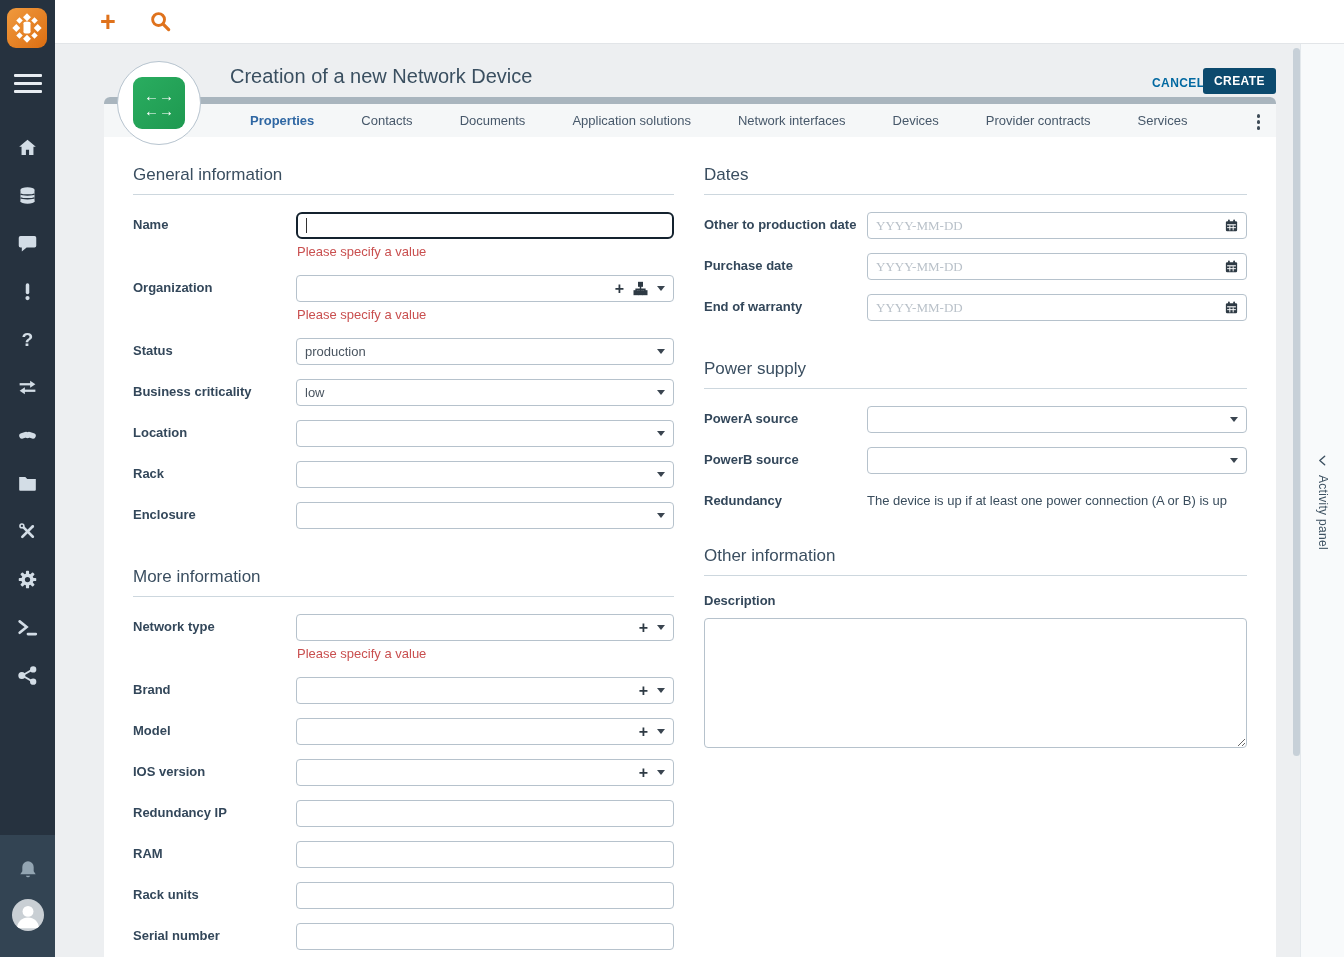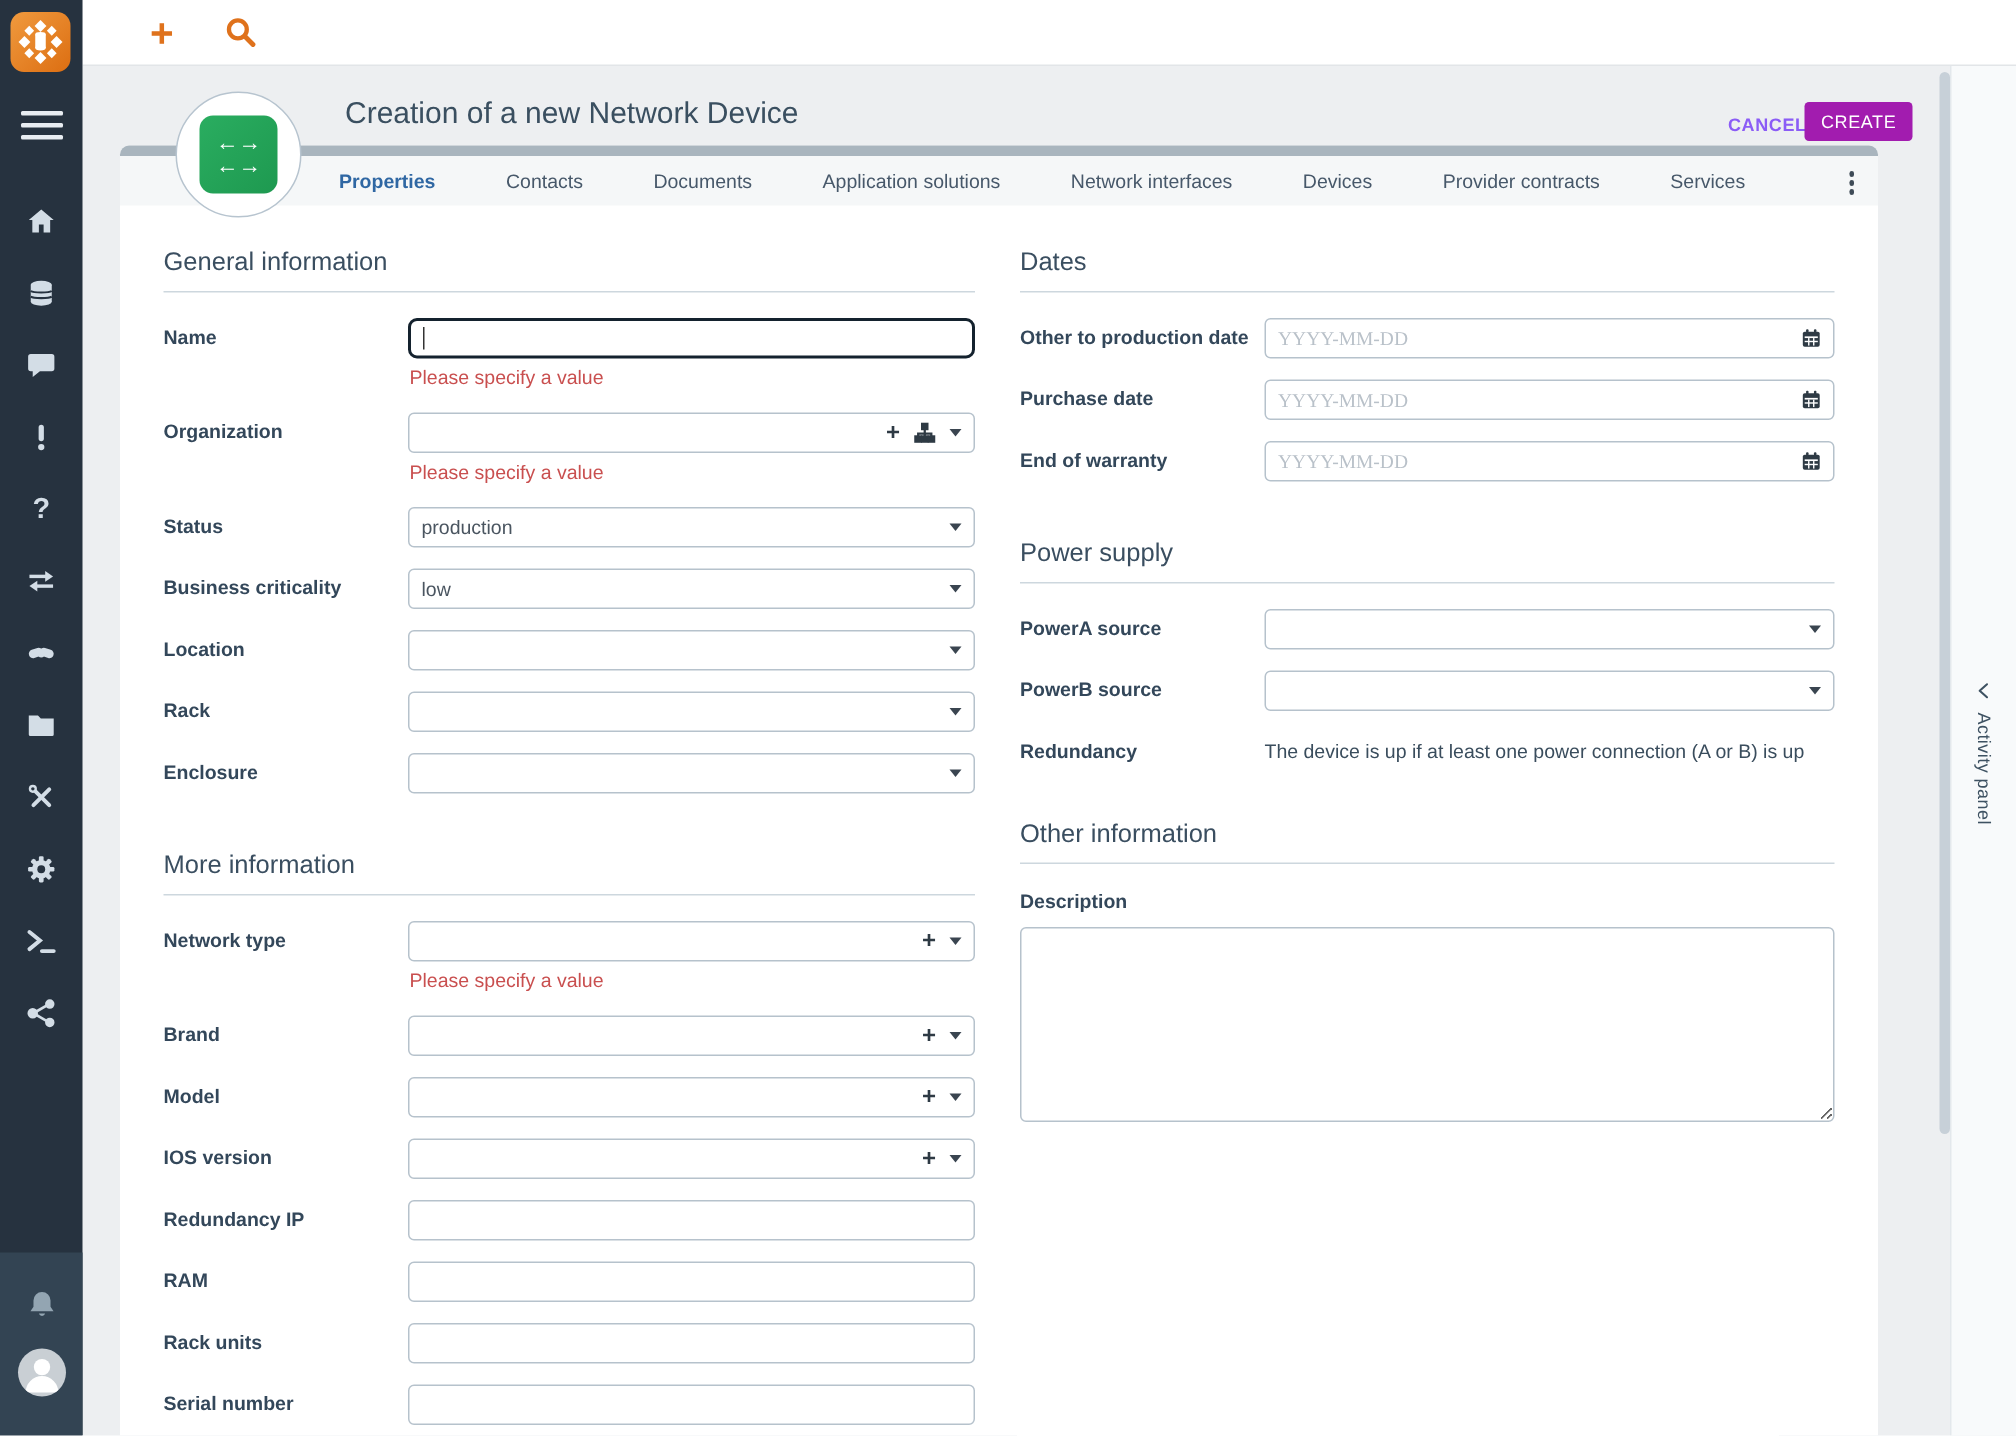"CANCEL" .cancel-btn { color: #8b5cf6 -> #0369a1 }
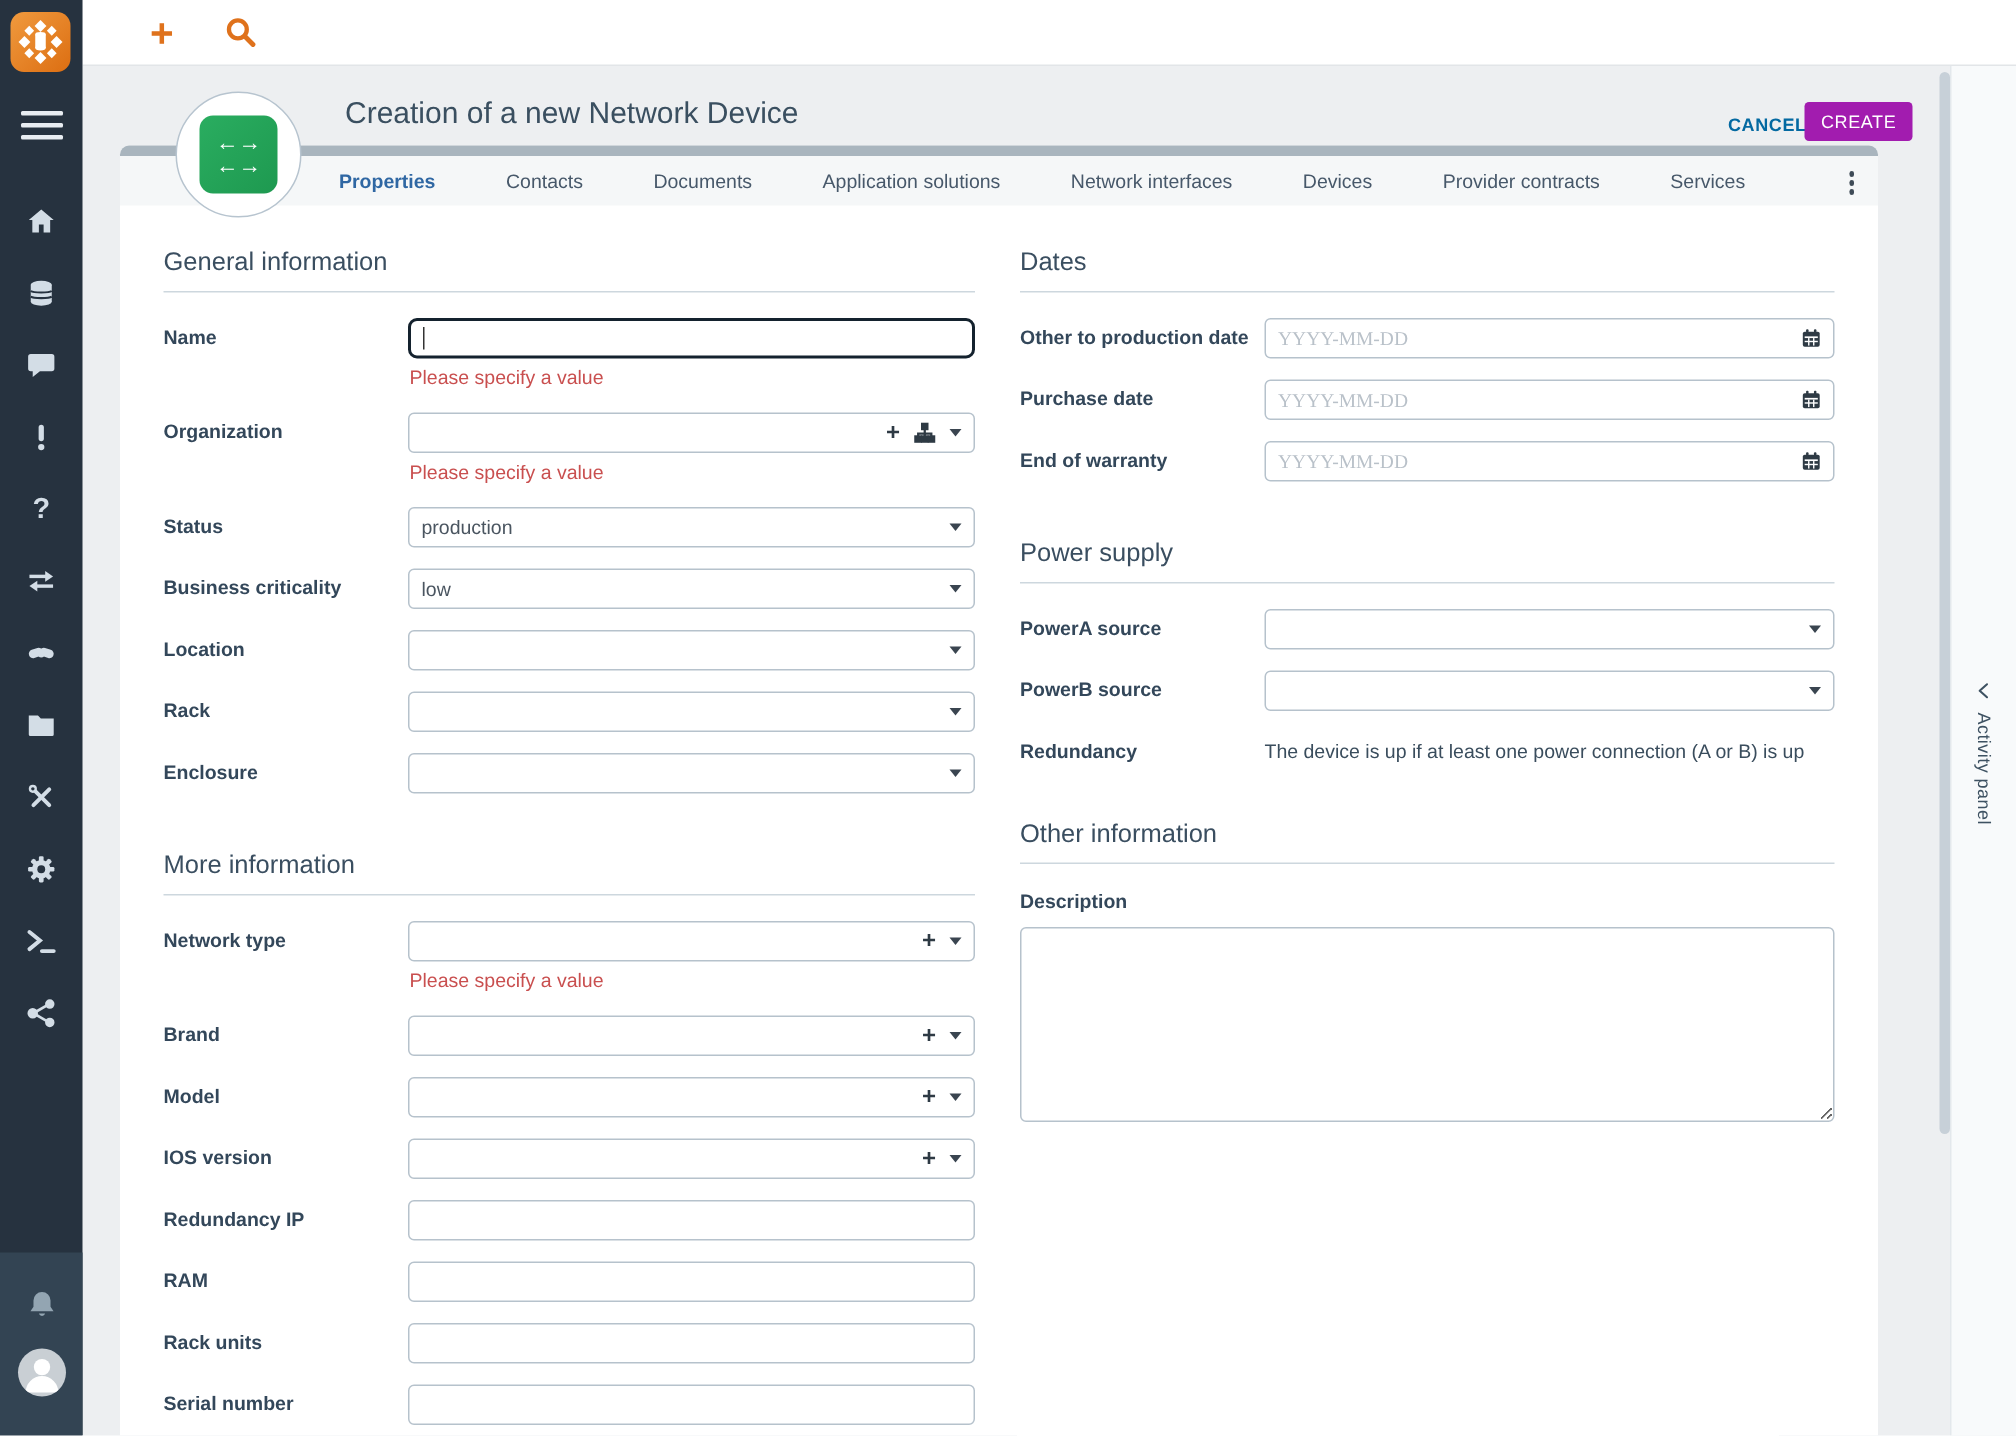"CREATE" .create-btn { background: #a21caf -> #0c4a6e; font-weight: normal -> bold }
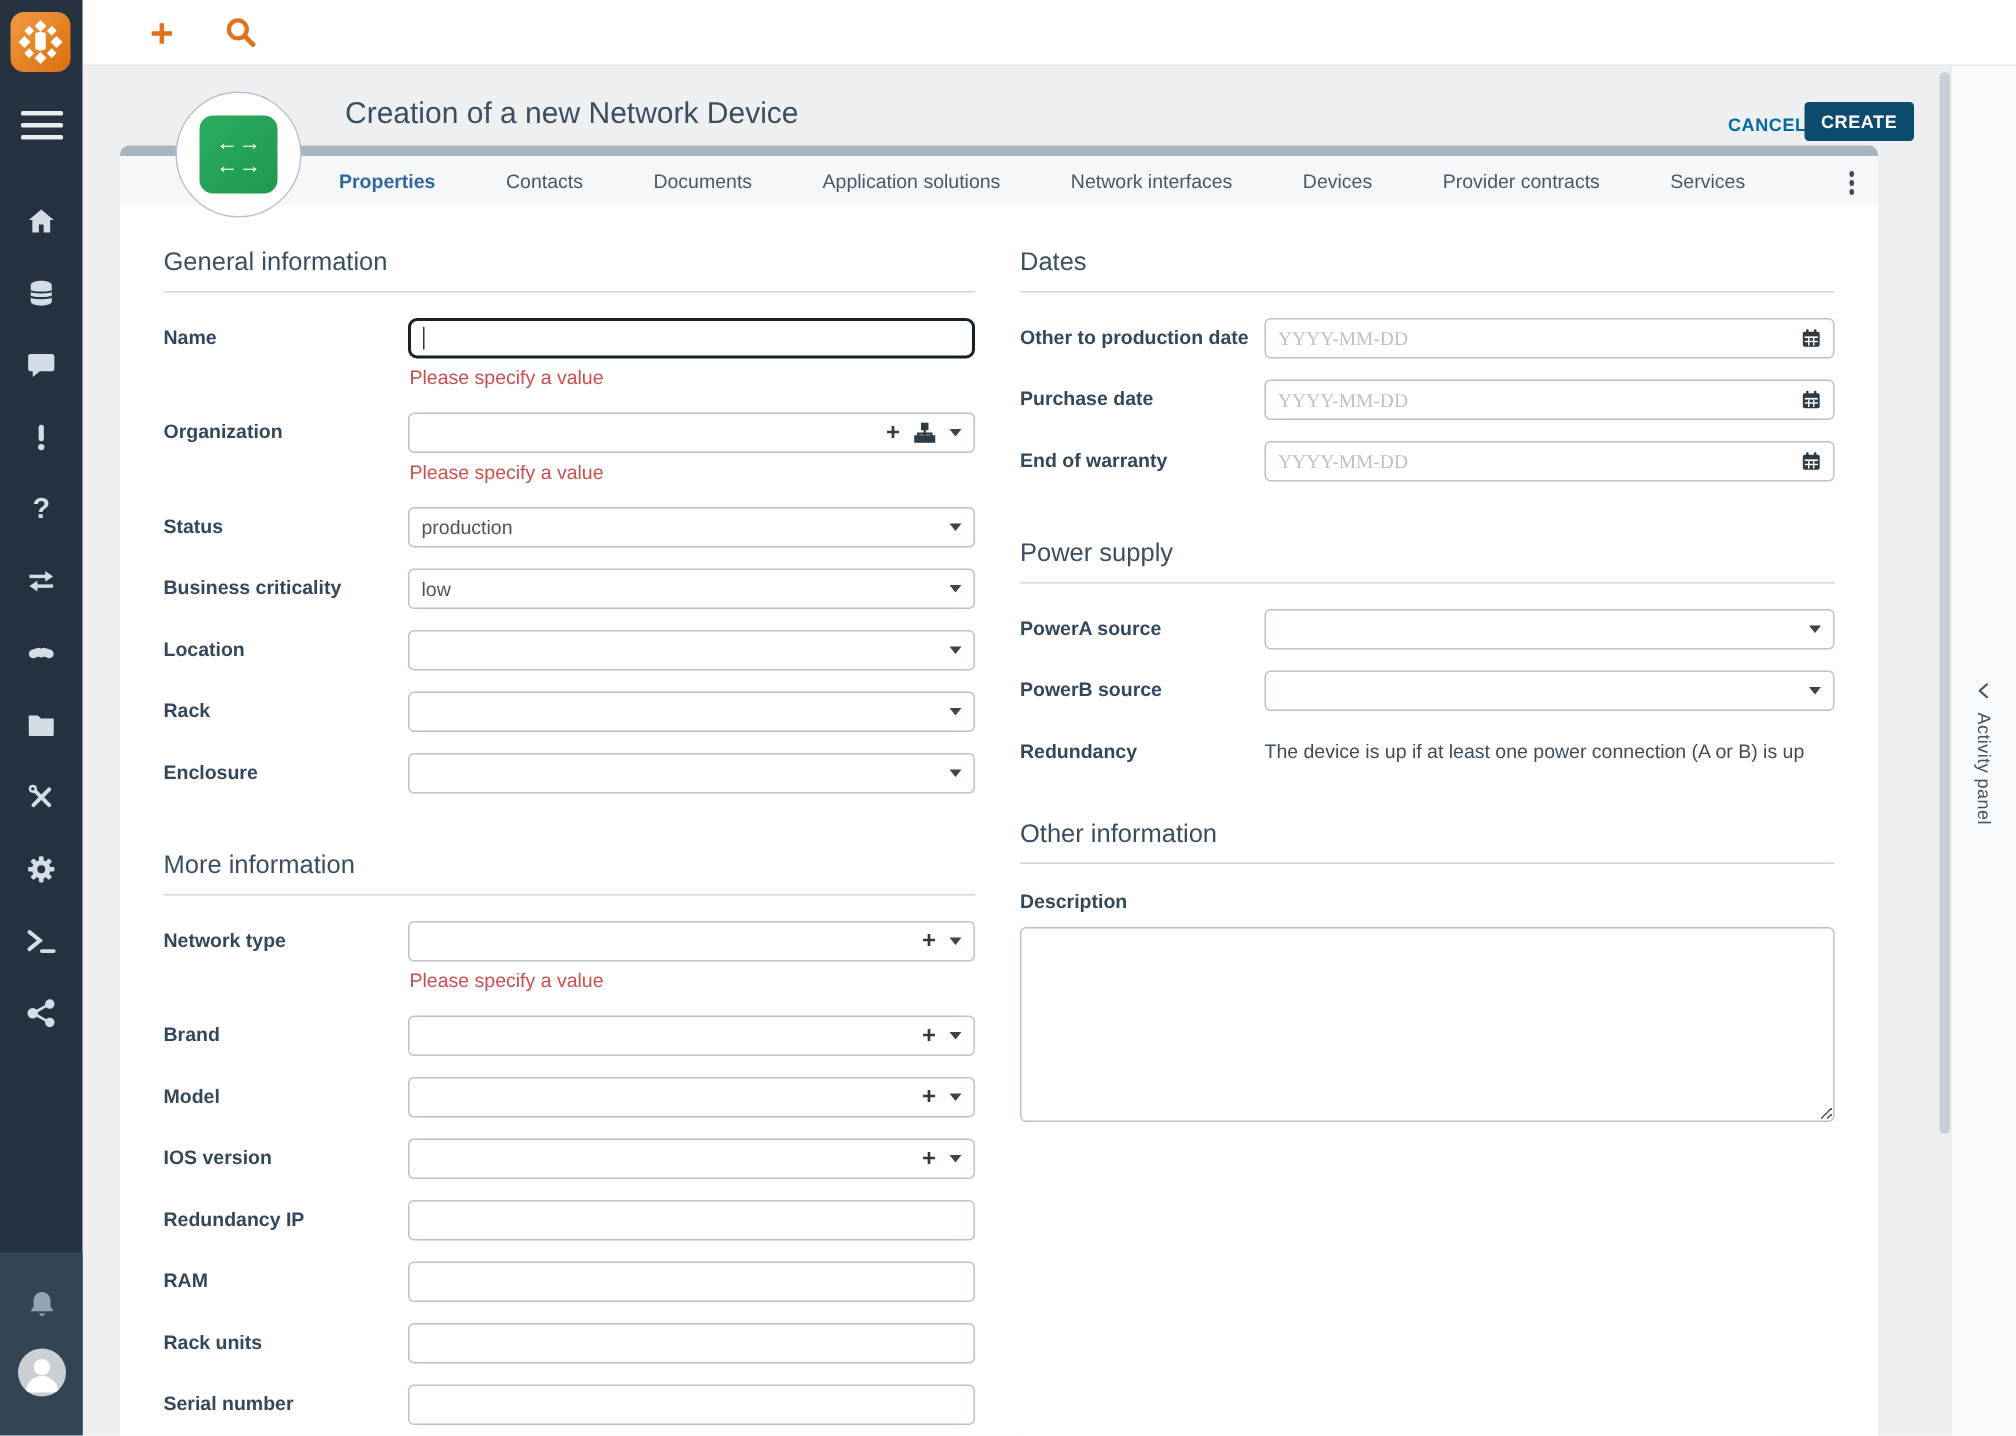"Properties" .panel { left: 80px -> 104px }
